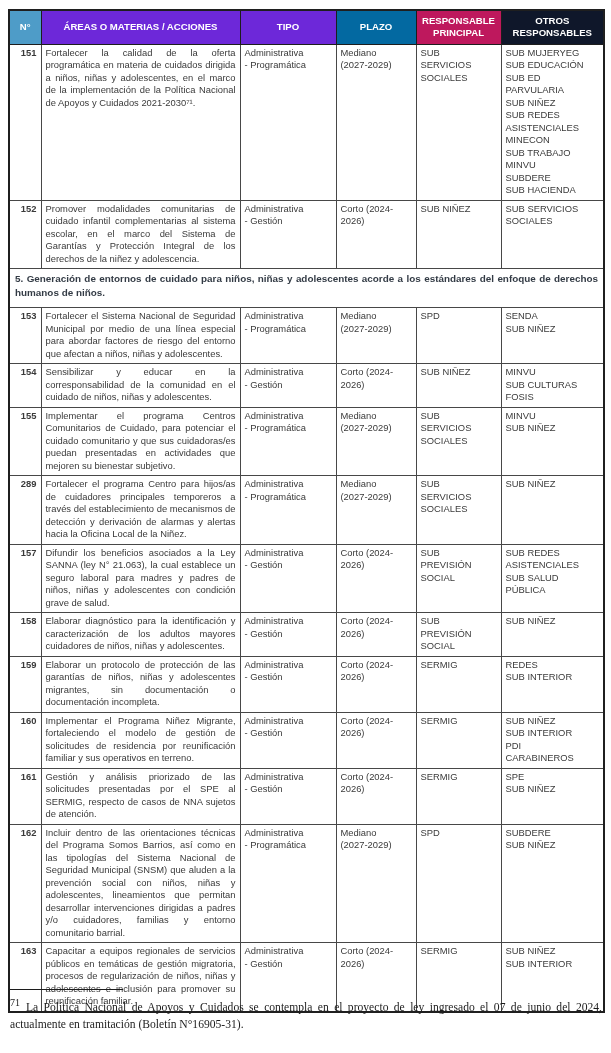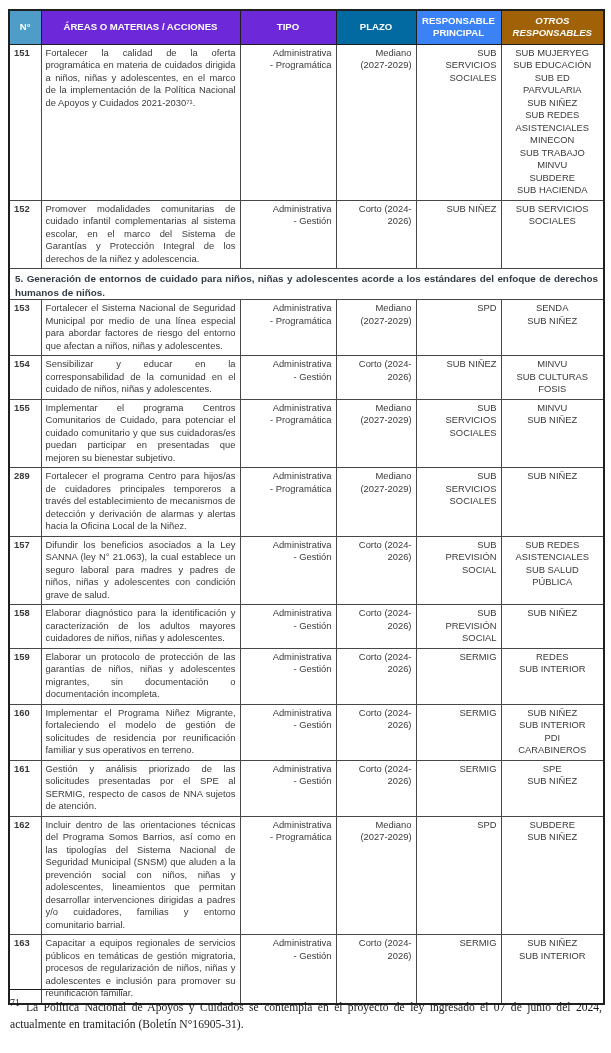"RESPONSABLE PRINCIPAL" th { background: #3b82f6 -> #be185d }
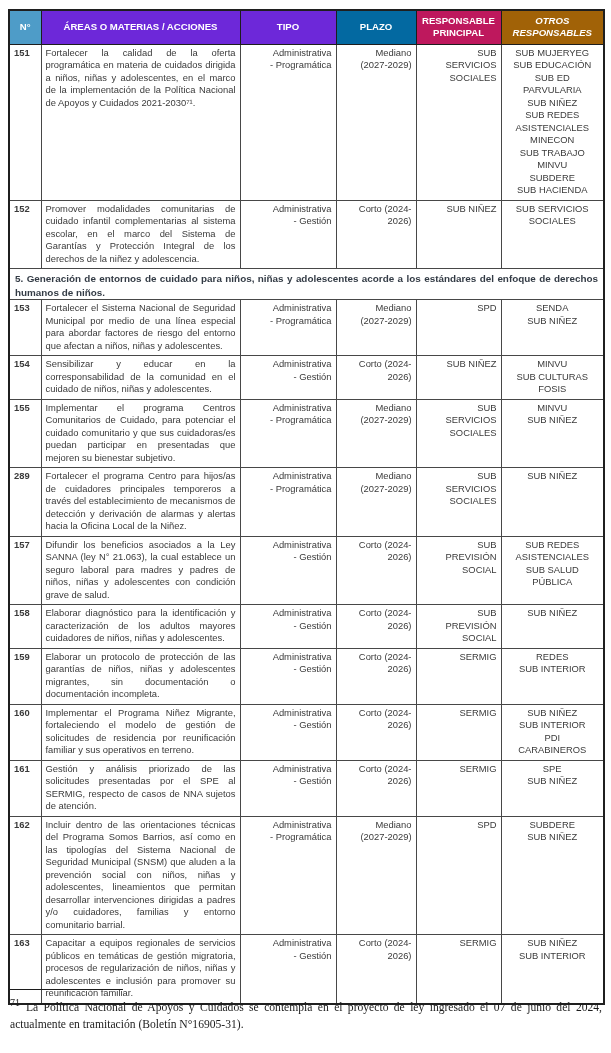"OTROS RESPONSABLES" th { background: #a16207 -> #0f172a; font-style: italic -> none }
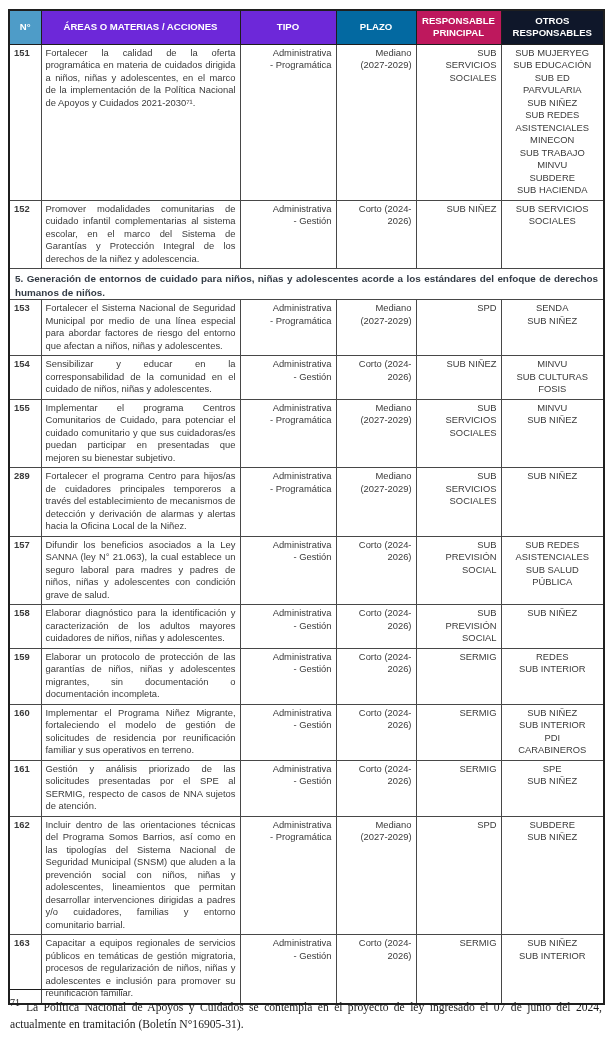"151" td.col-num { text-align: left -> right }
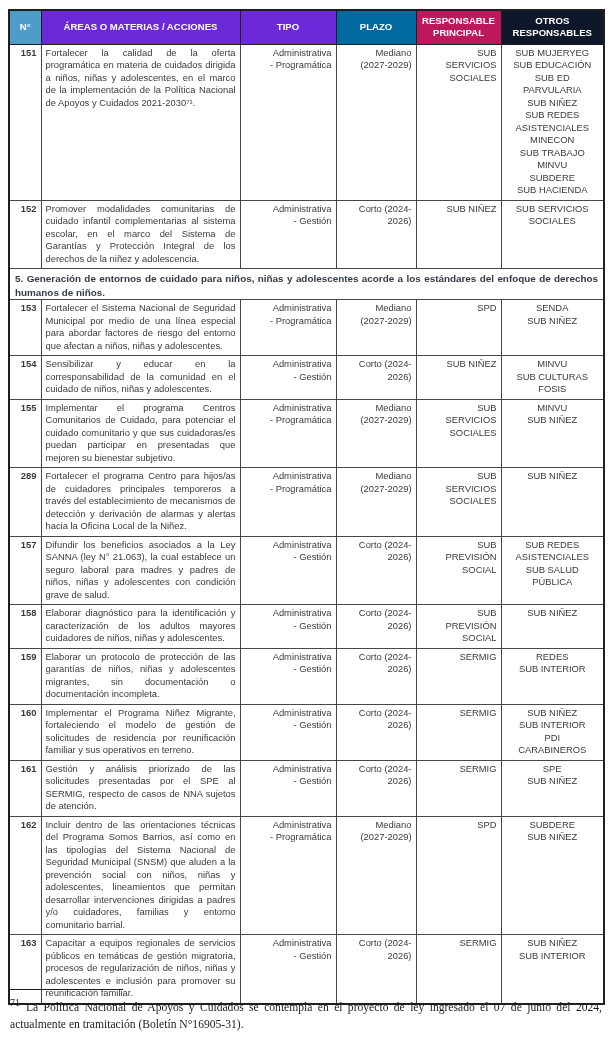"Administrativa" td.col-tipo, td.col-plazo, td.col-resp { text-align: right -> left }
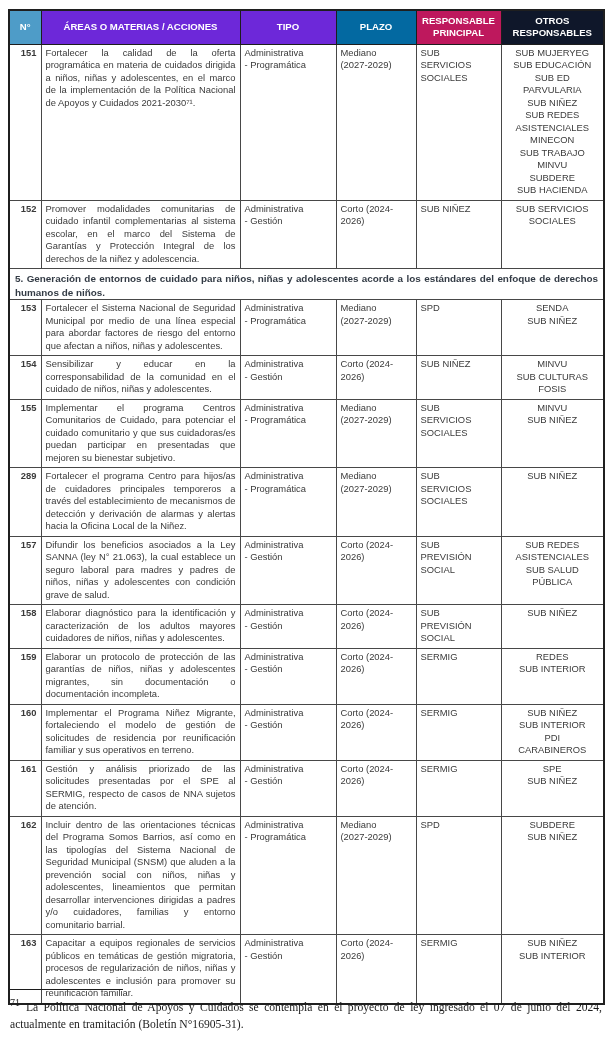"SUB MUJERYEG" td.col-otros .otros-item { text-align: center -> none }
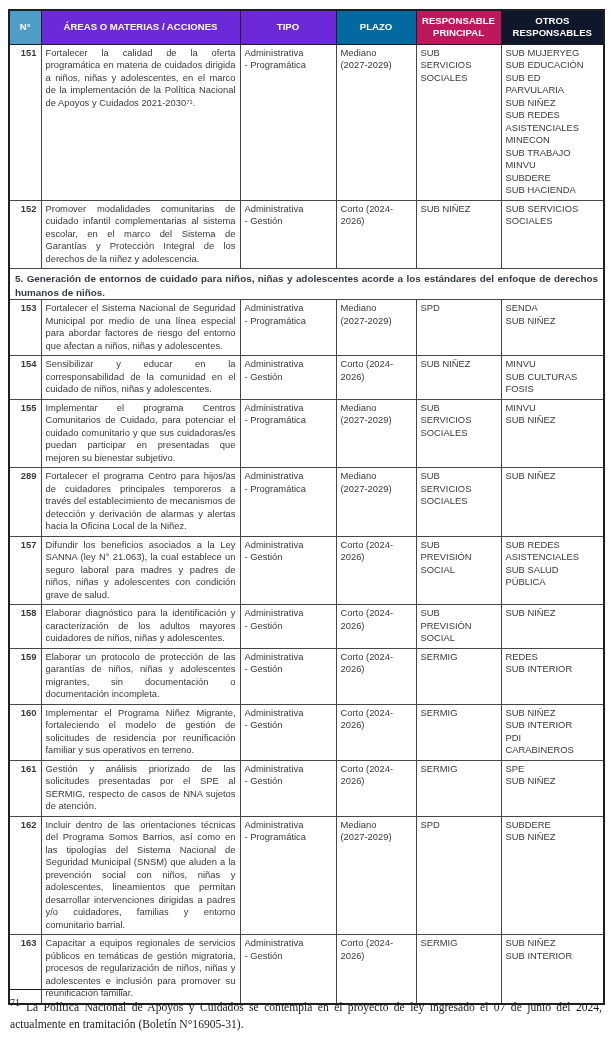"5. Generación de entornos de" tr.section-row td { padding: 3px 5px 0 5px -> 3px 5px 8px 5px }
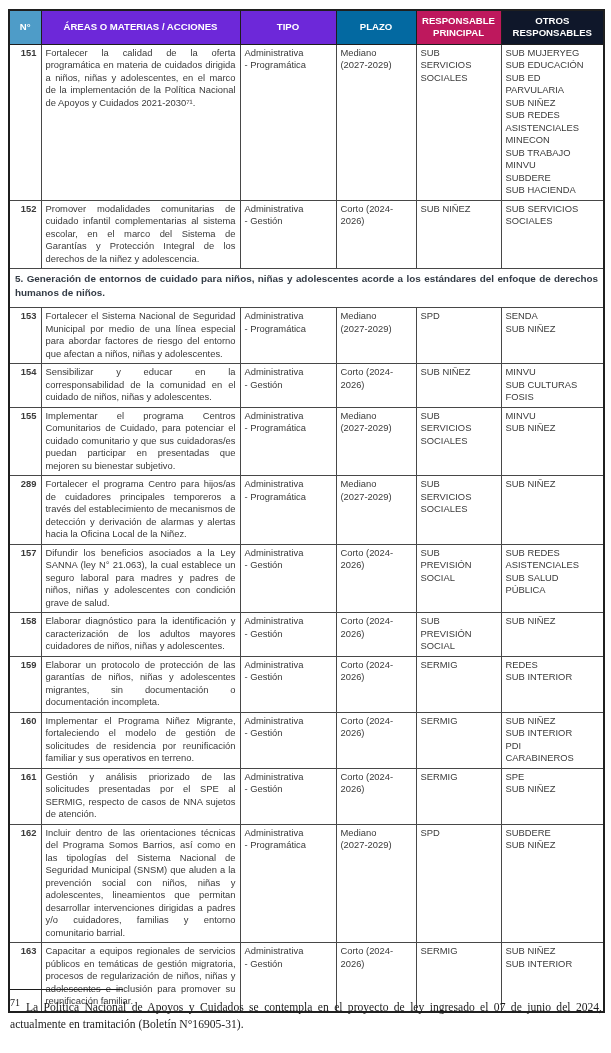"Implementar el programa Centros" td.col-areas { text: participar en presentadas -> presentadas en actividades }
